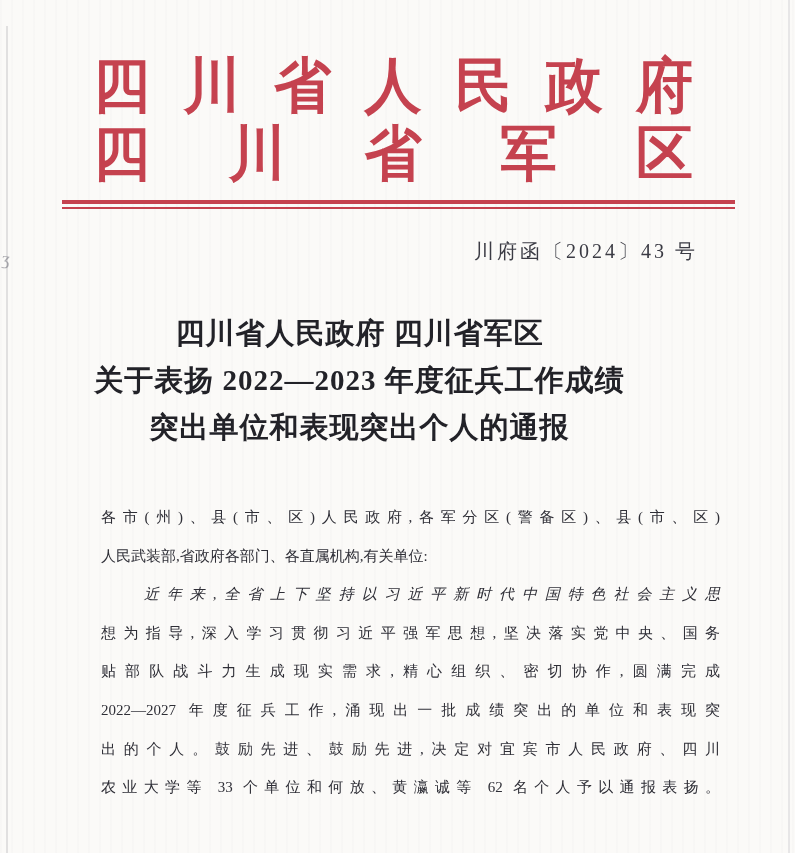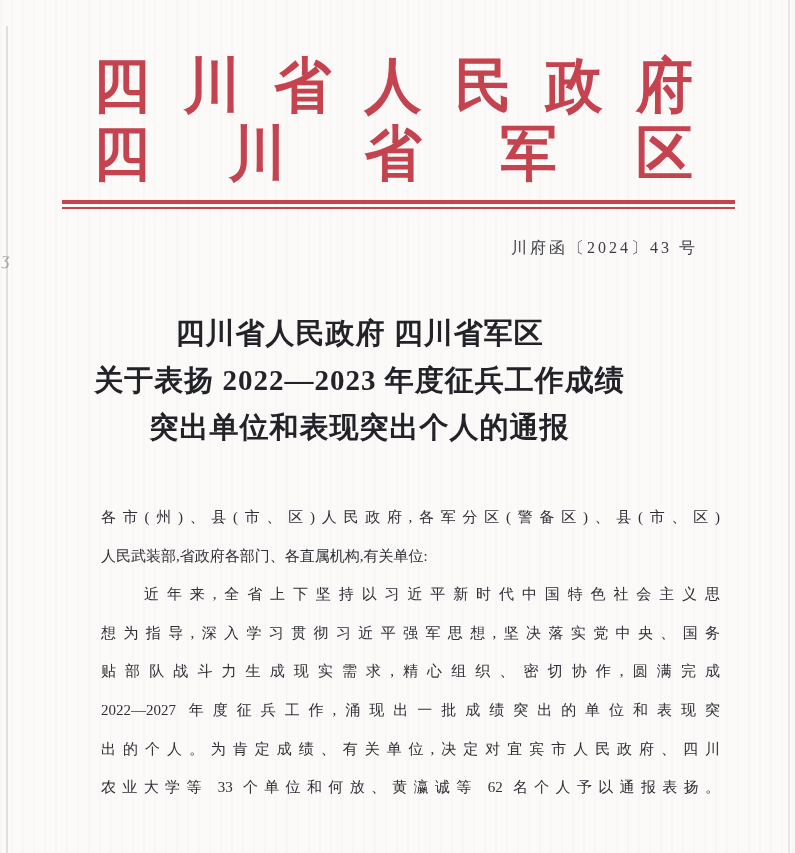"川府函〔2024〕43 号" .doc-number { font-size: 16px -> 20px }
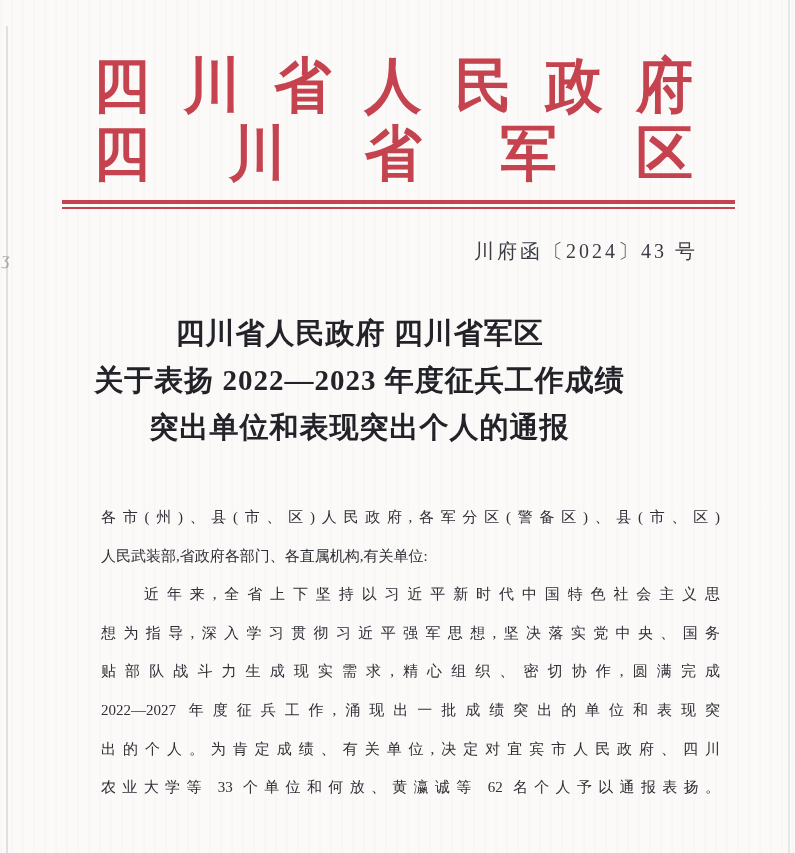"近年来,全省上下坚持以习近平新时代中国特色社会主义思" .b-line.indent { font-style: none -> italic }
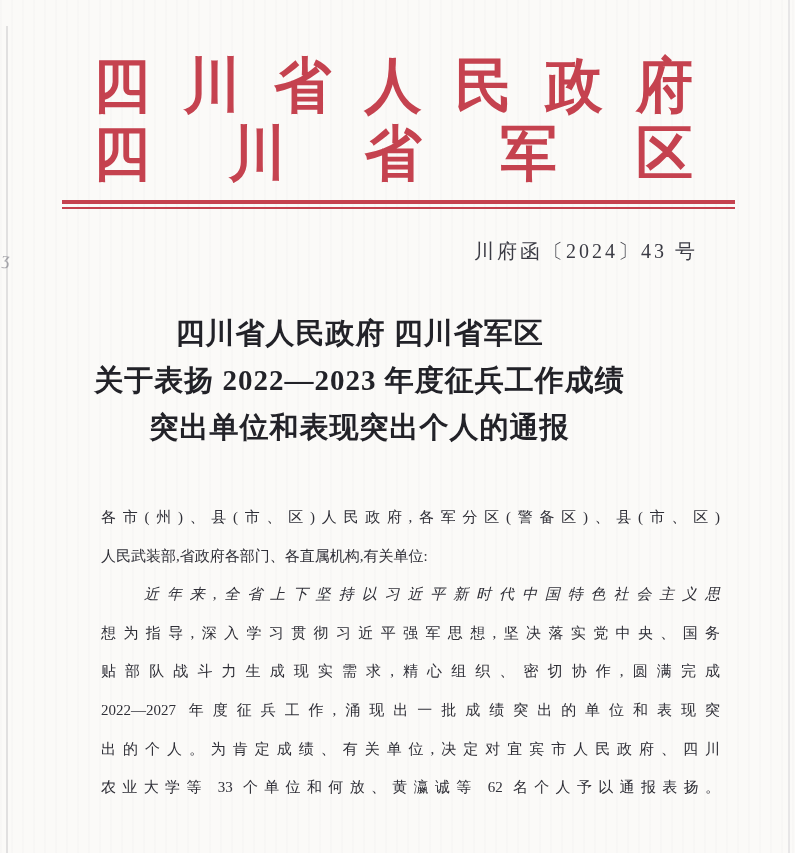"出的个人。为肯定成绩、有关单位,决定对宜宾市人民政府、四川" div.b-line { text: 为肯定成绩、有关单位 -> 鼓励先进、鼓励先进 }
